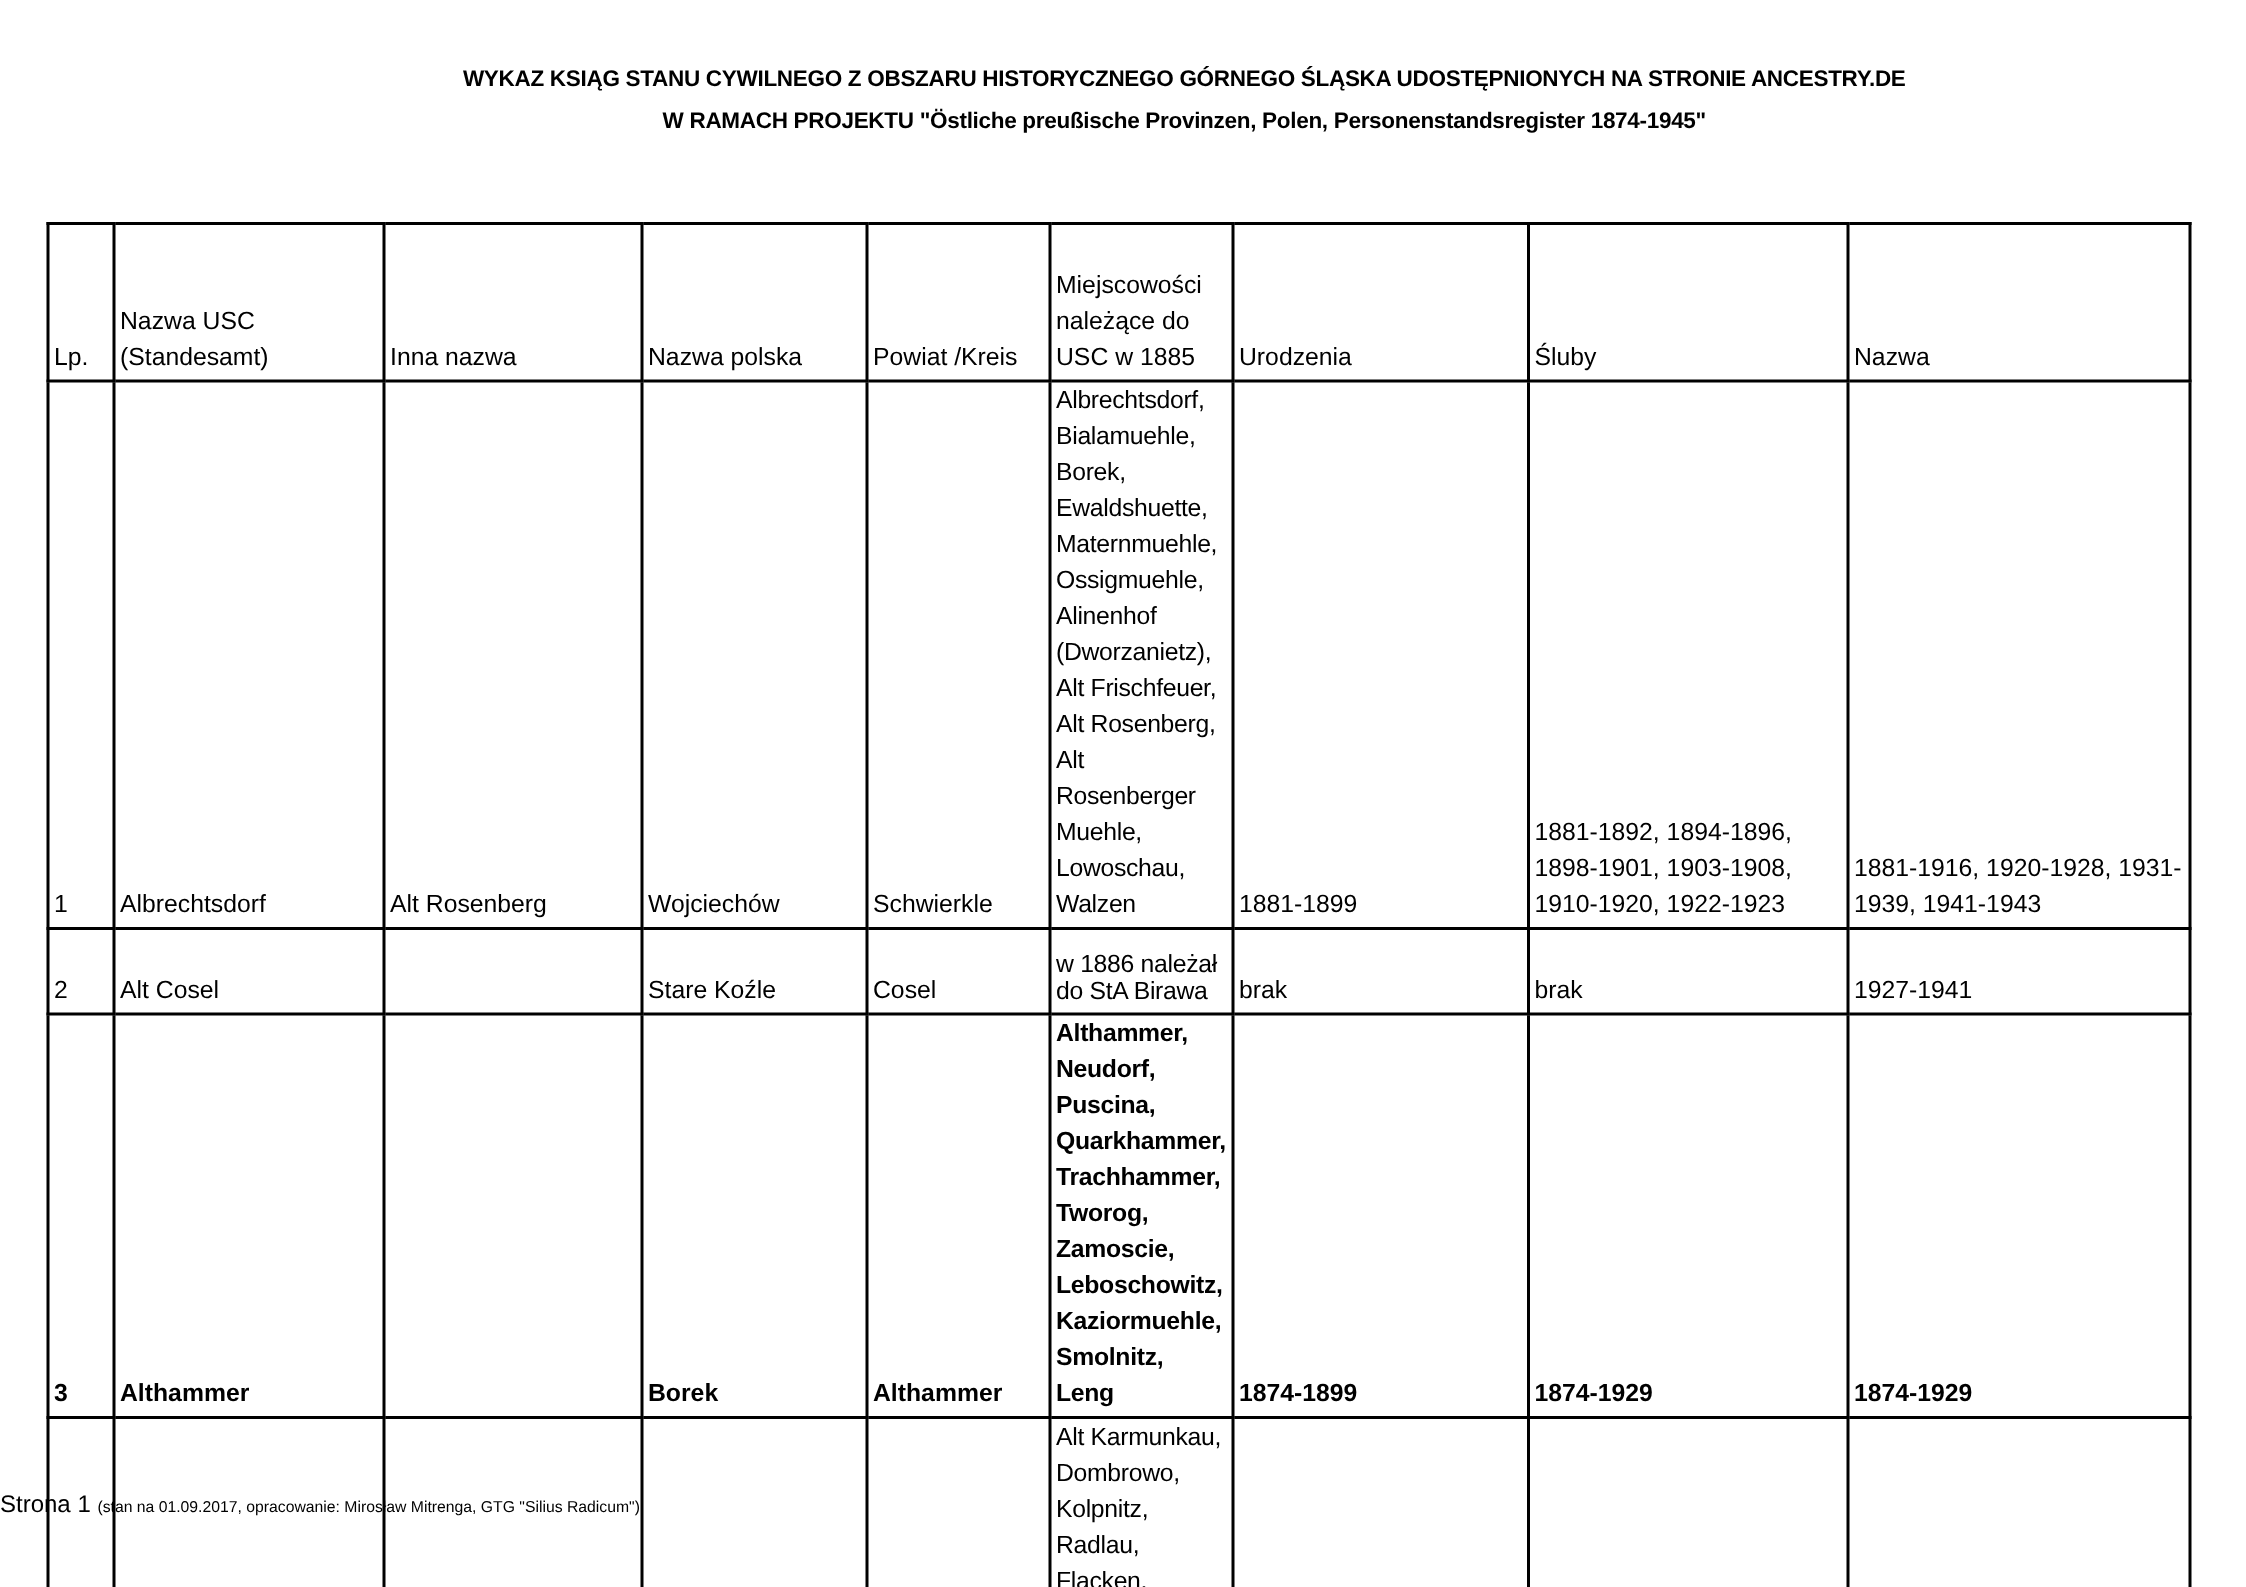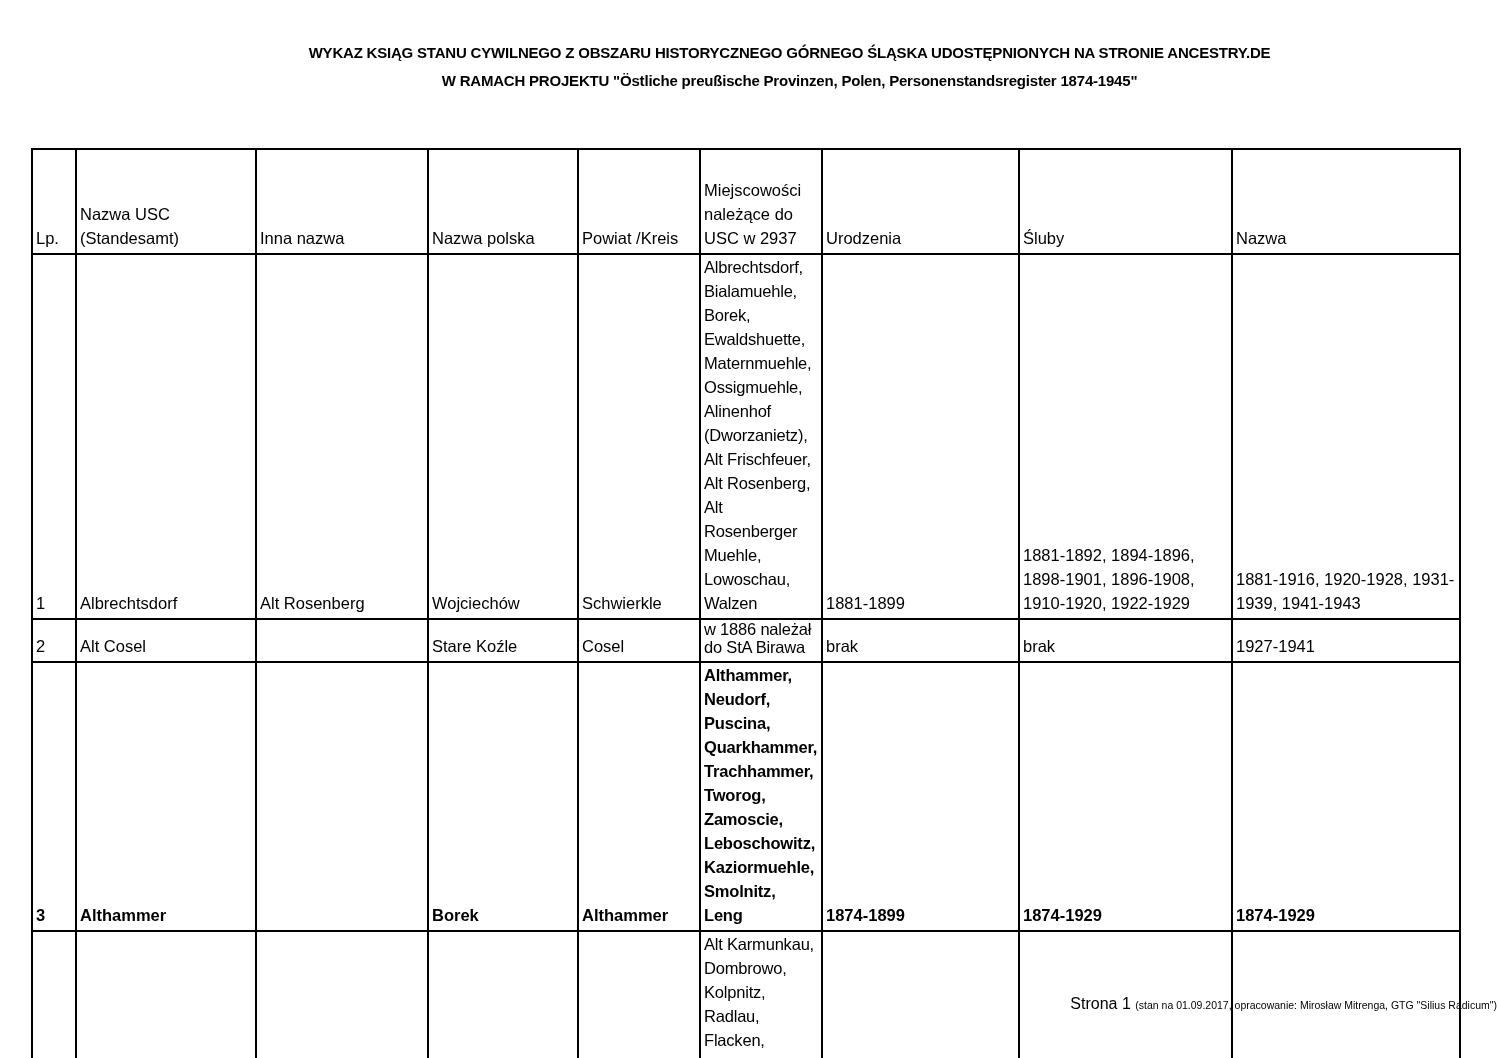"Miejscowości należące do USC w" th { text: 2937 -> 1885 }
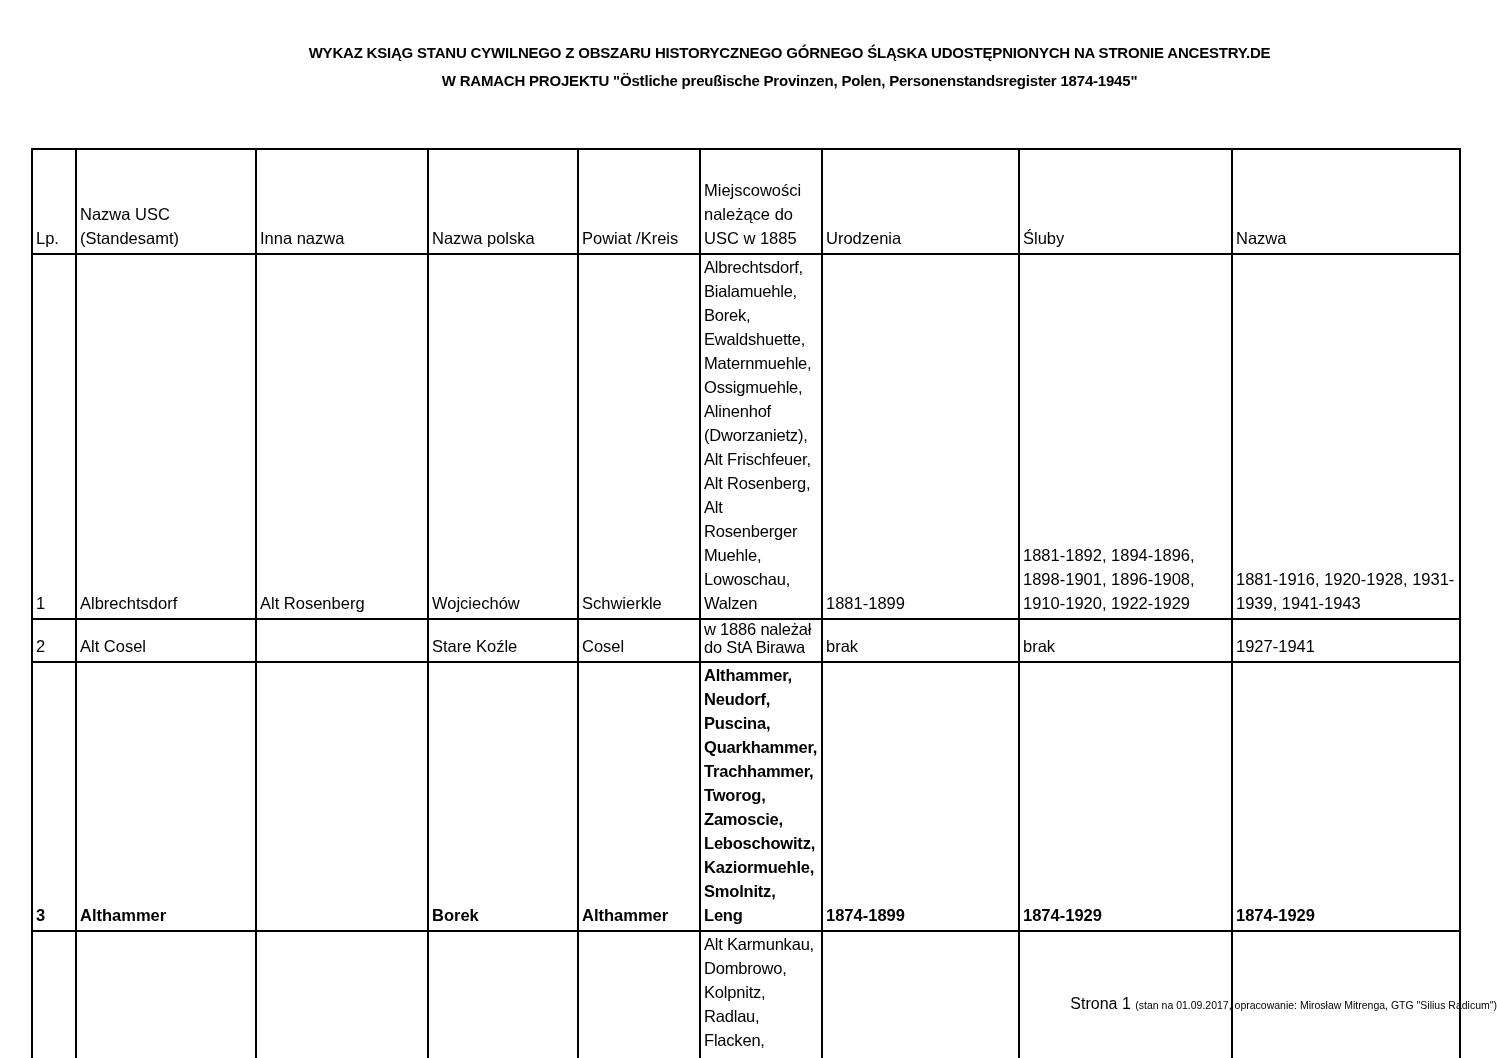"1881-1892, 1894-1896, 1898-1901," td { text: 1896-1908, 1910-1920, 1922-1929 -> 1903-1908, 1910-1920, 1922-1923 }
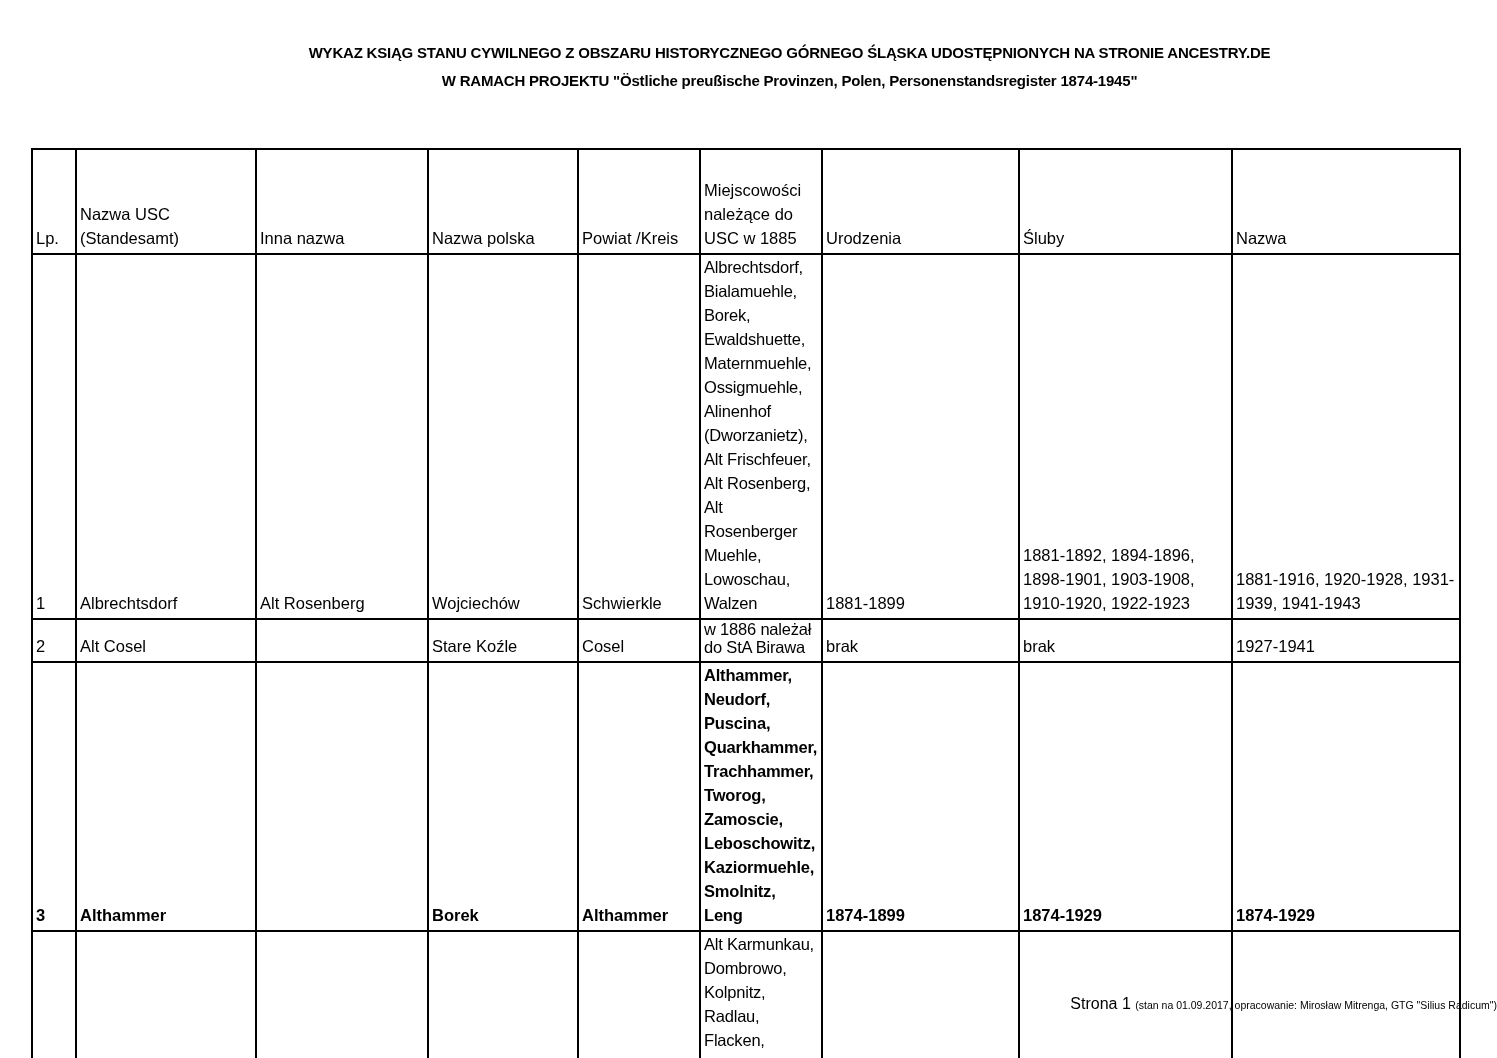"w 1886 należał do StA" tr.r2 td.miej { padding-top: 0 -> 14px }
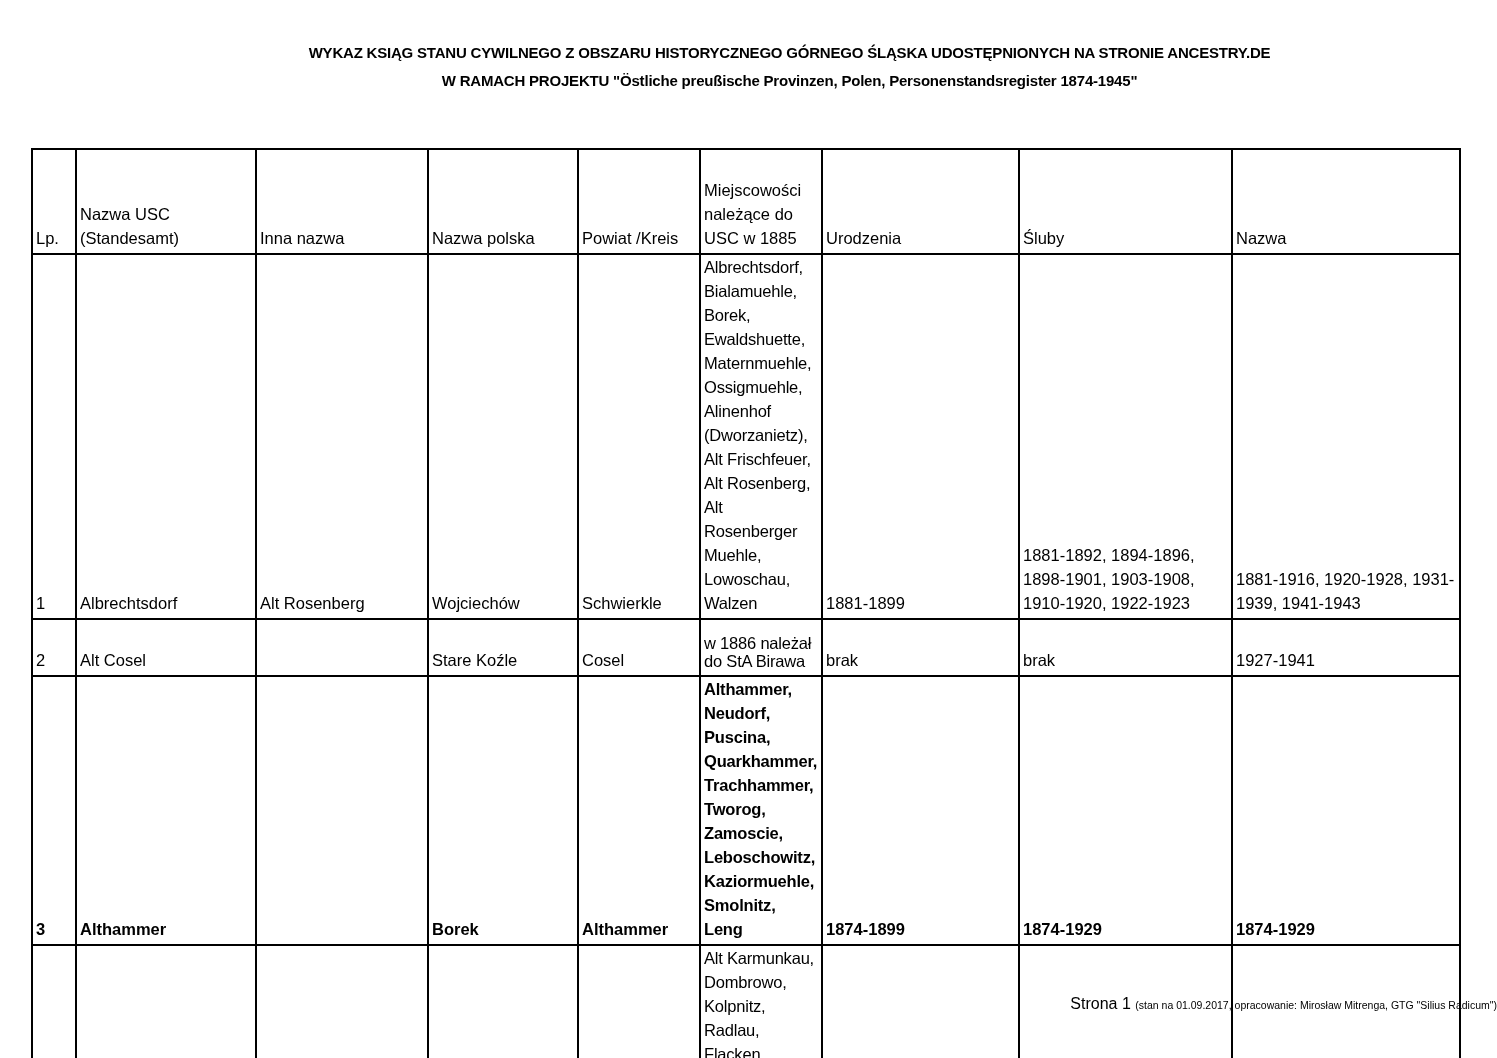"Strona 1 (stan na 01.09.2017," .footer { text-align: right -> left }
